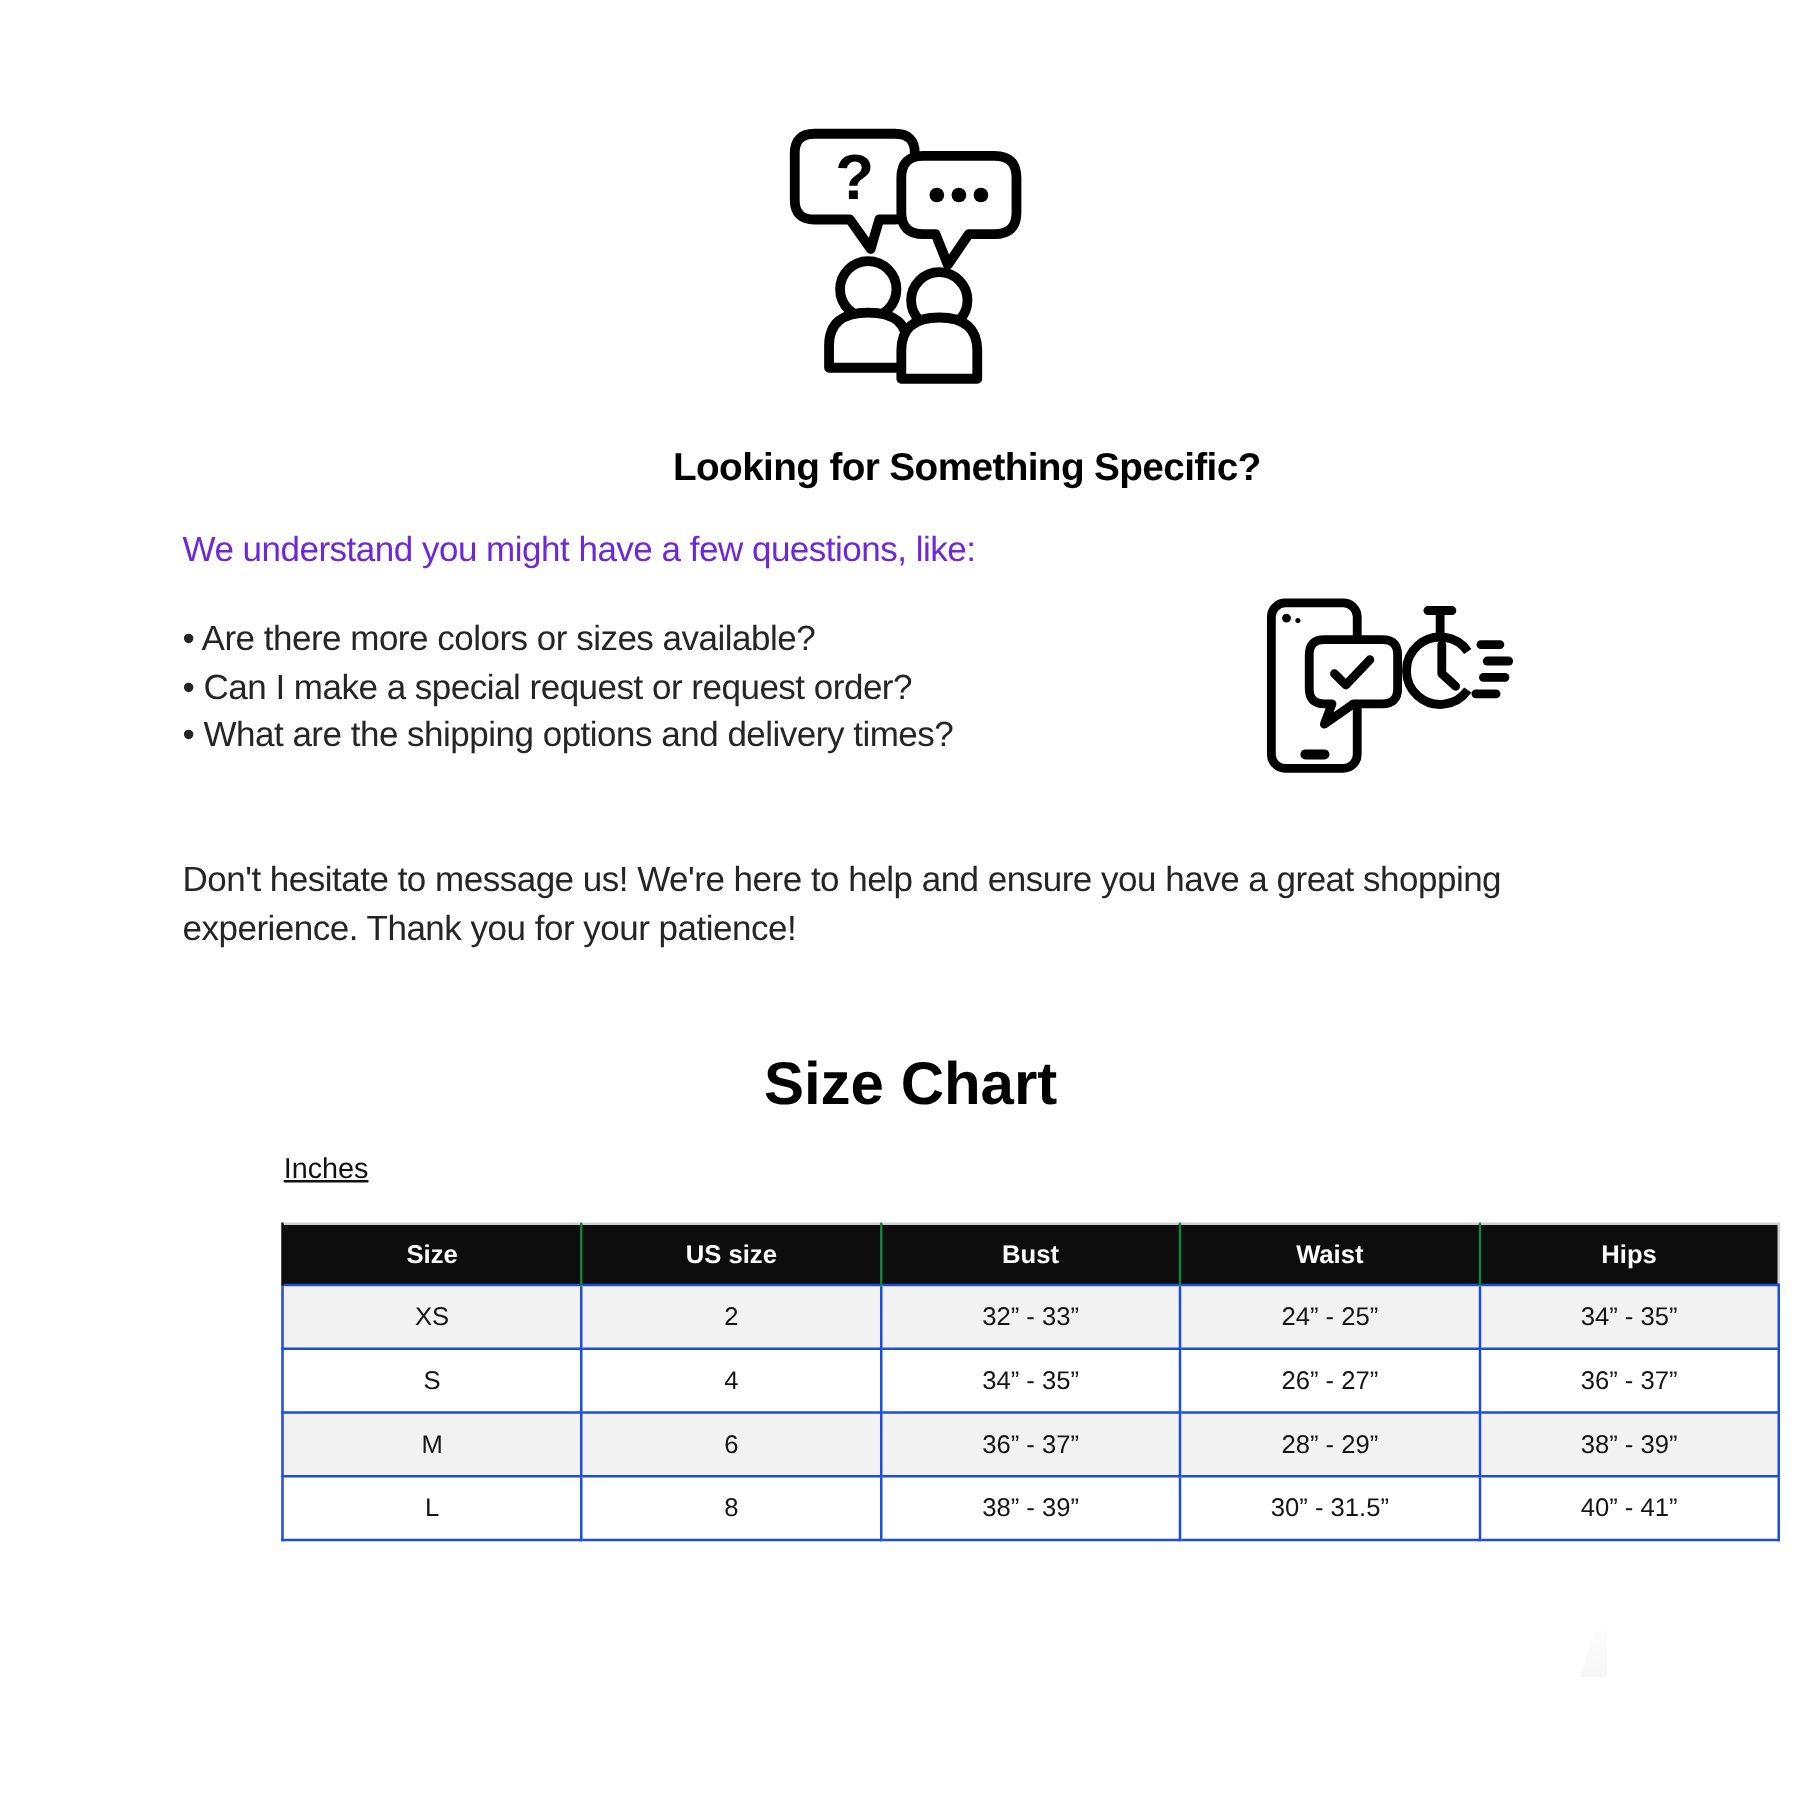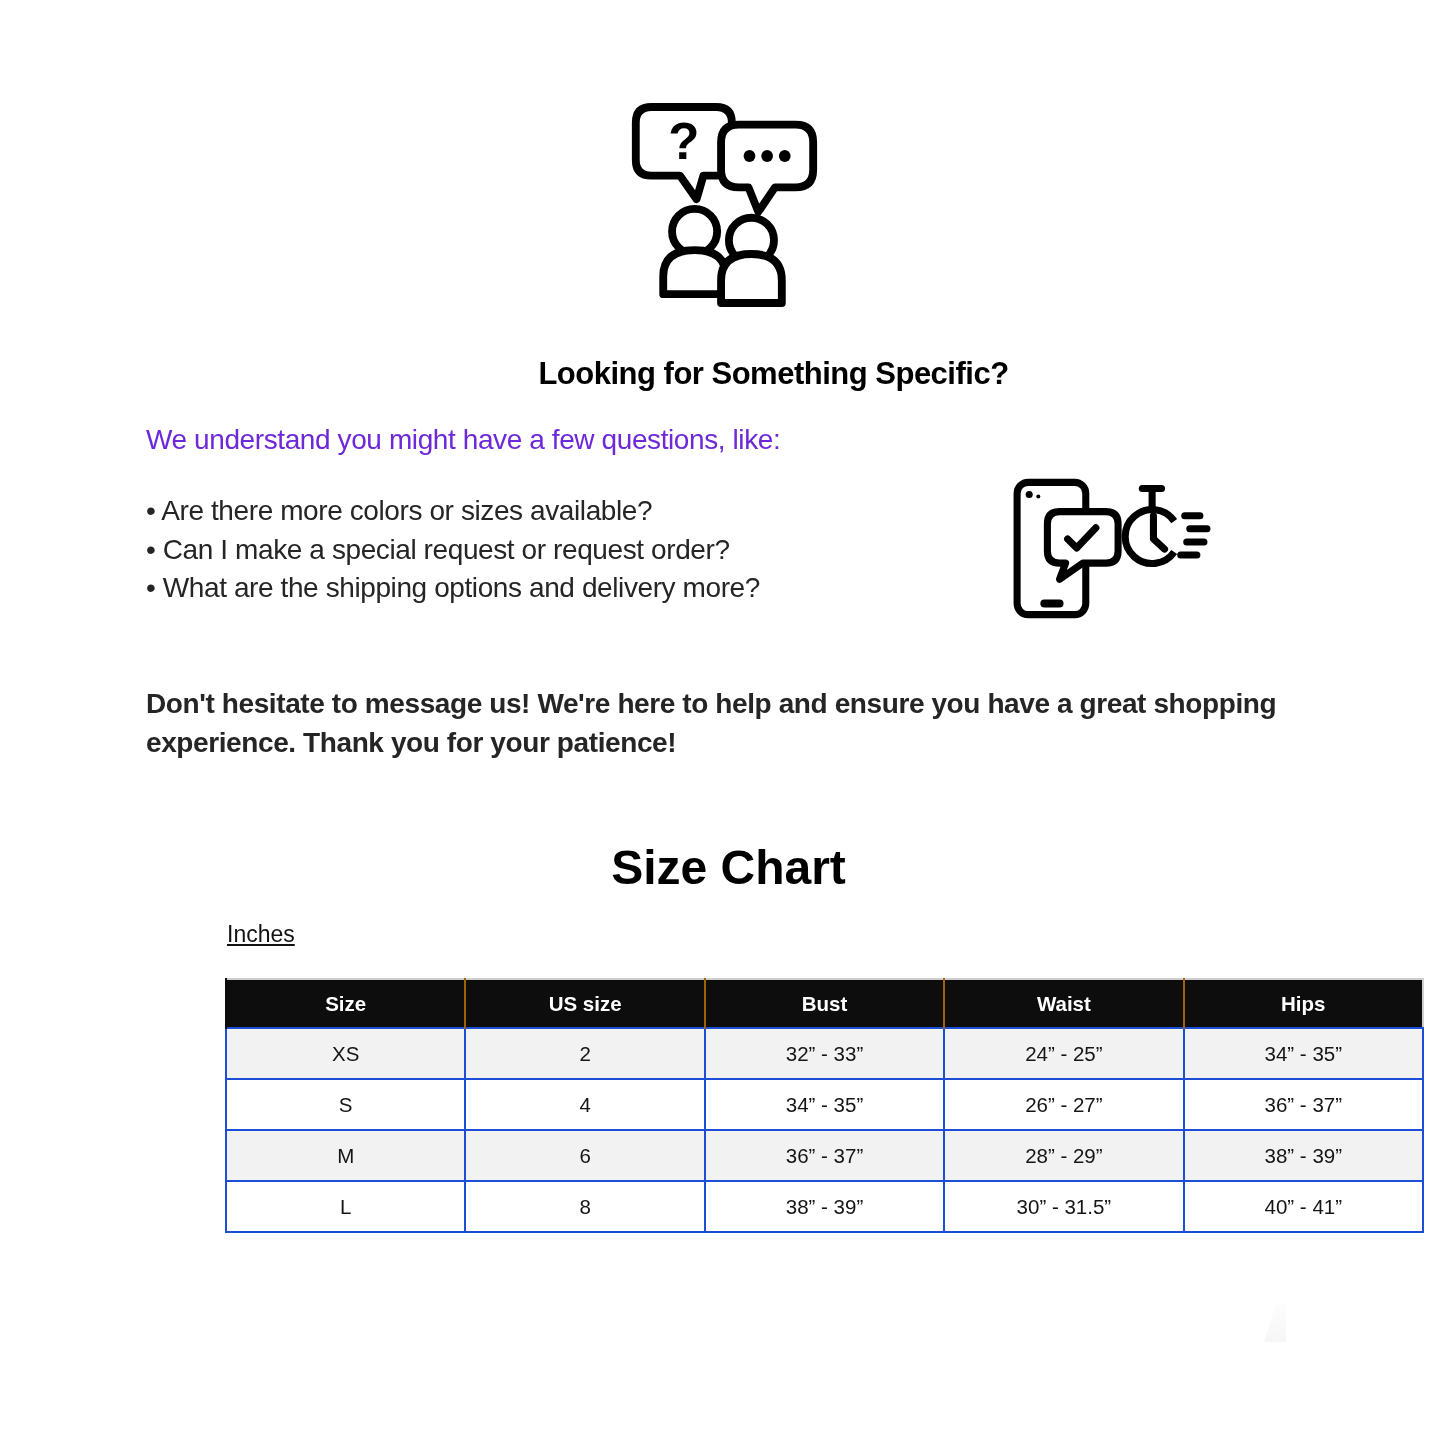"• What are the shipping" div { text: more -> times }
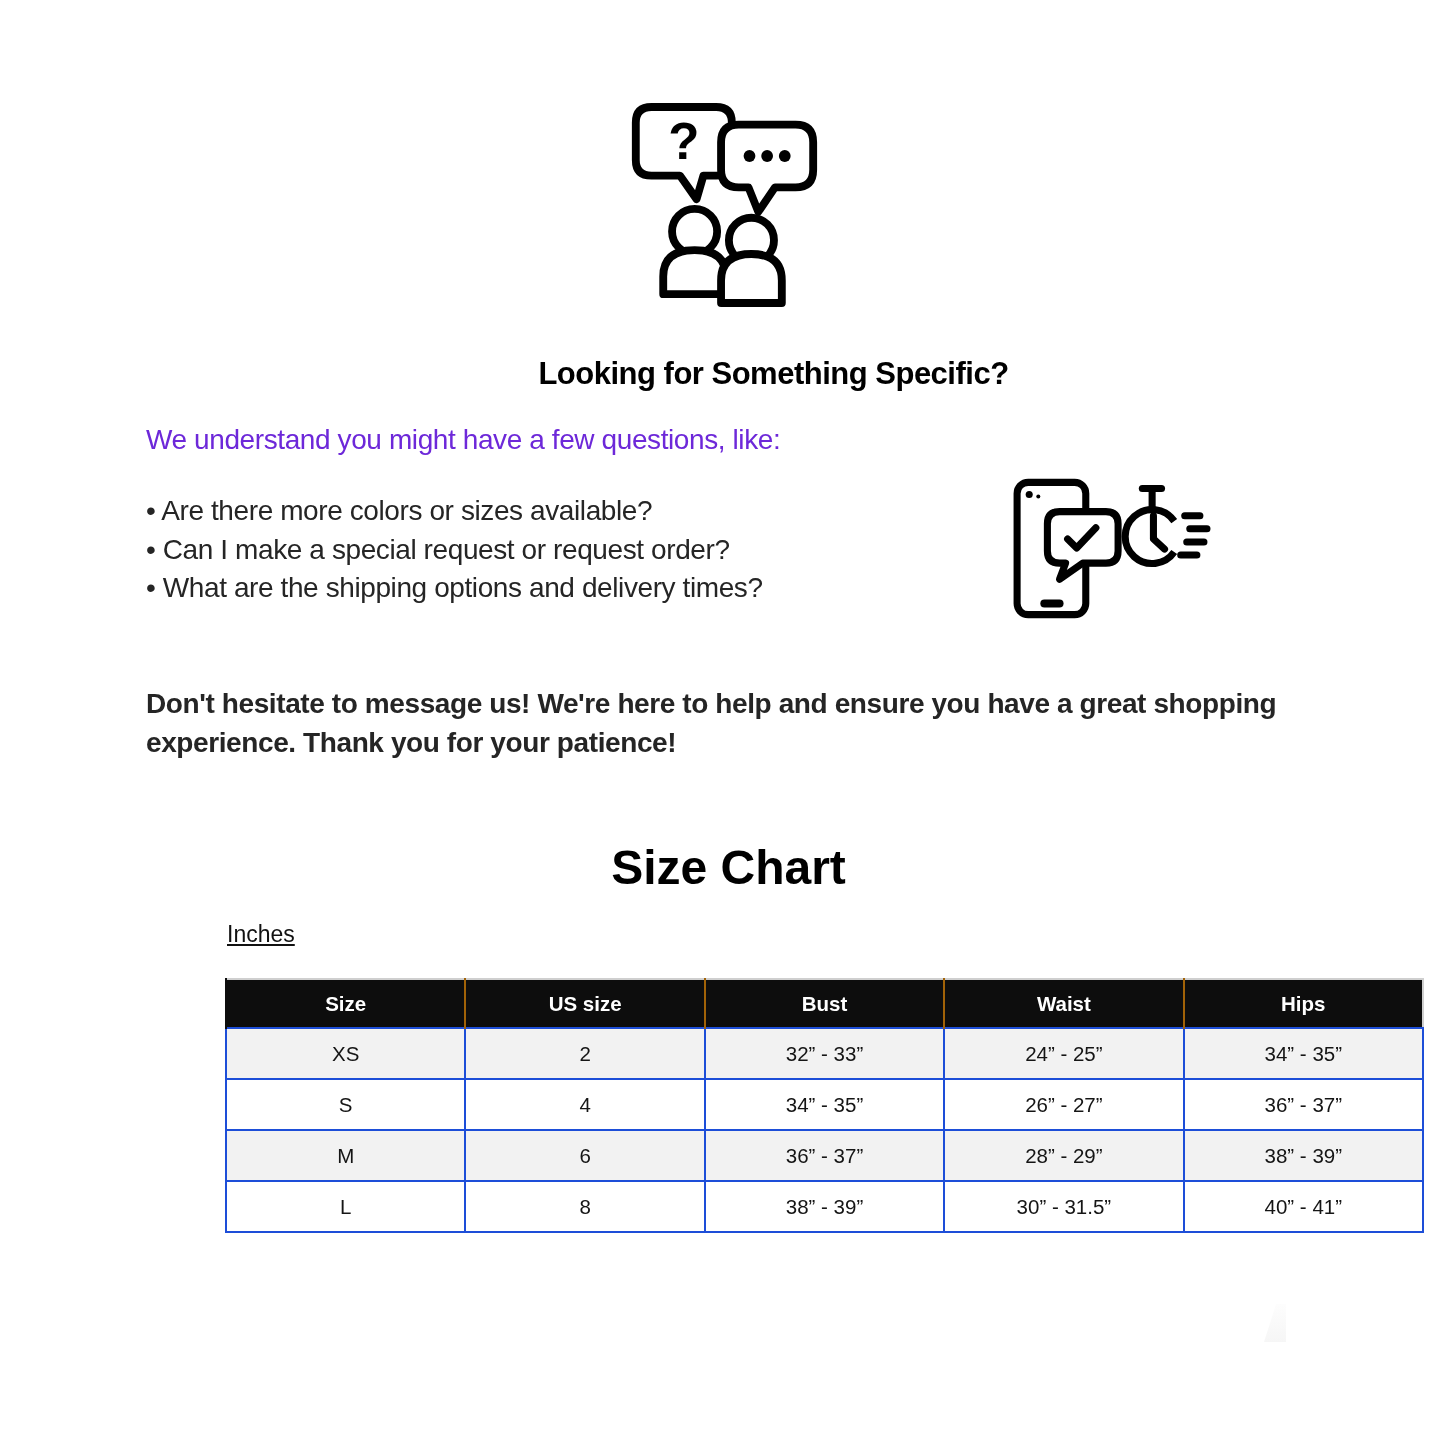"Don't hesitate to message us!" .closing-par { font-weight: bold -> none }
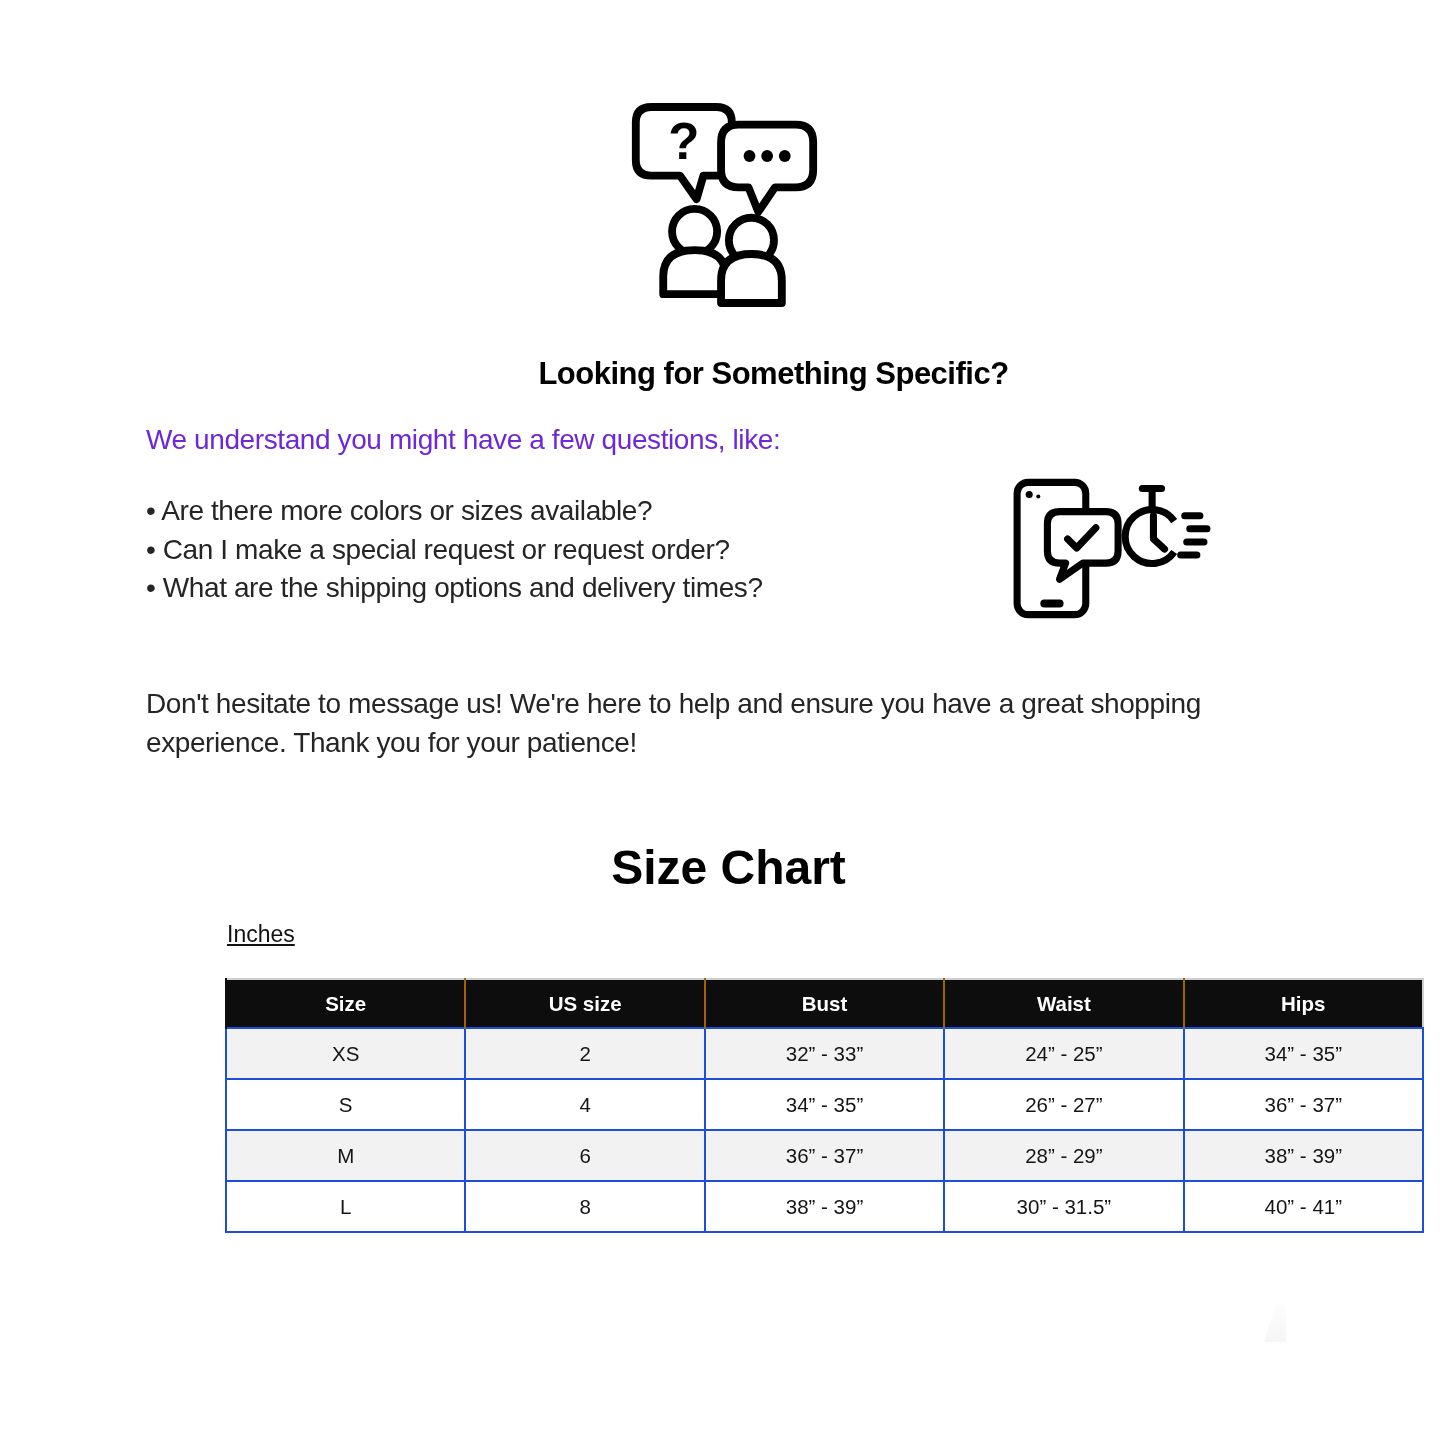"US size" table.size-chart th { border-left: 2px solid #a16207 -> 2px solid #15803d }
